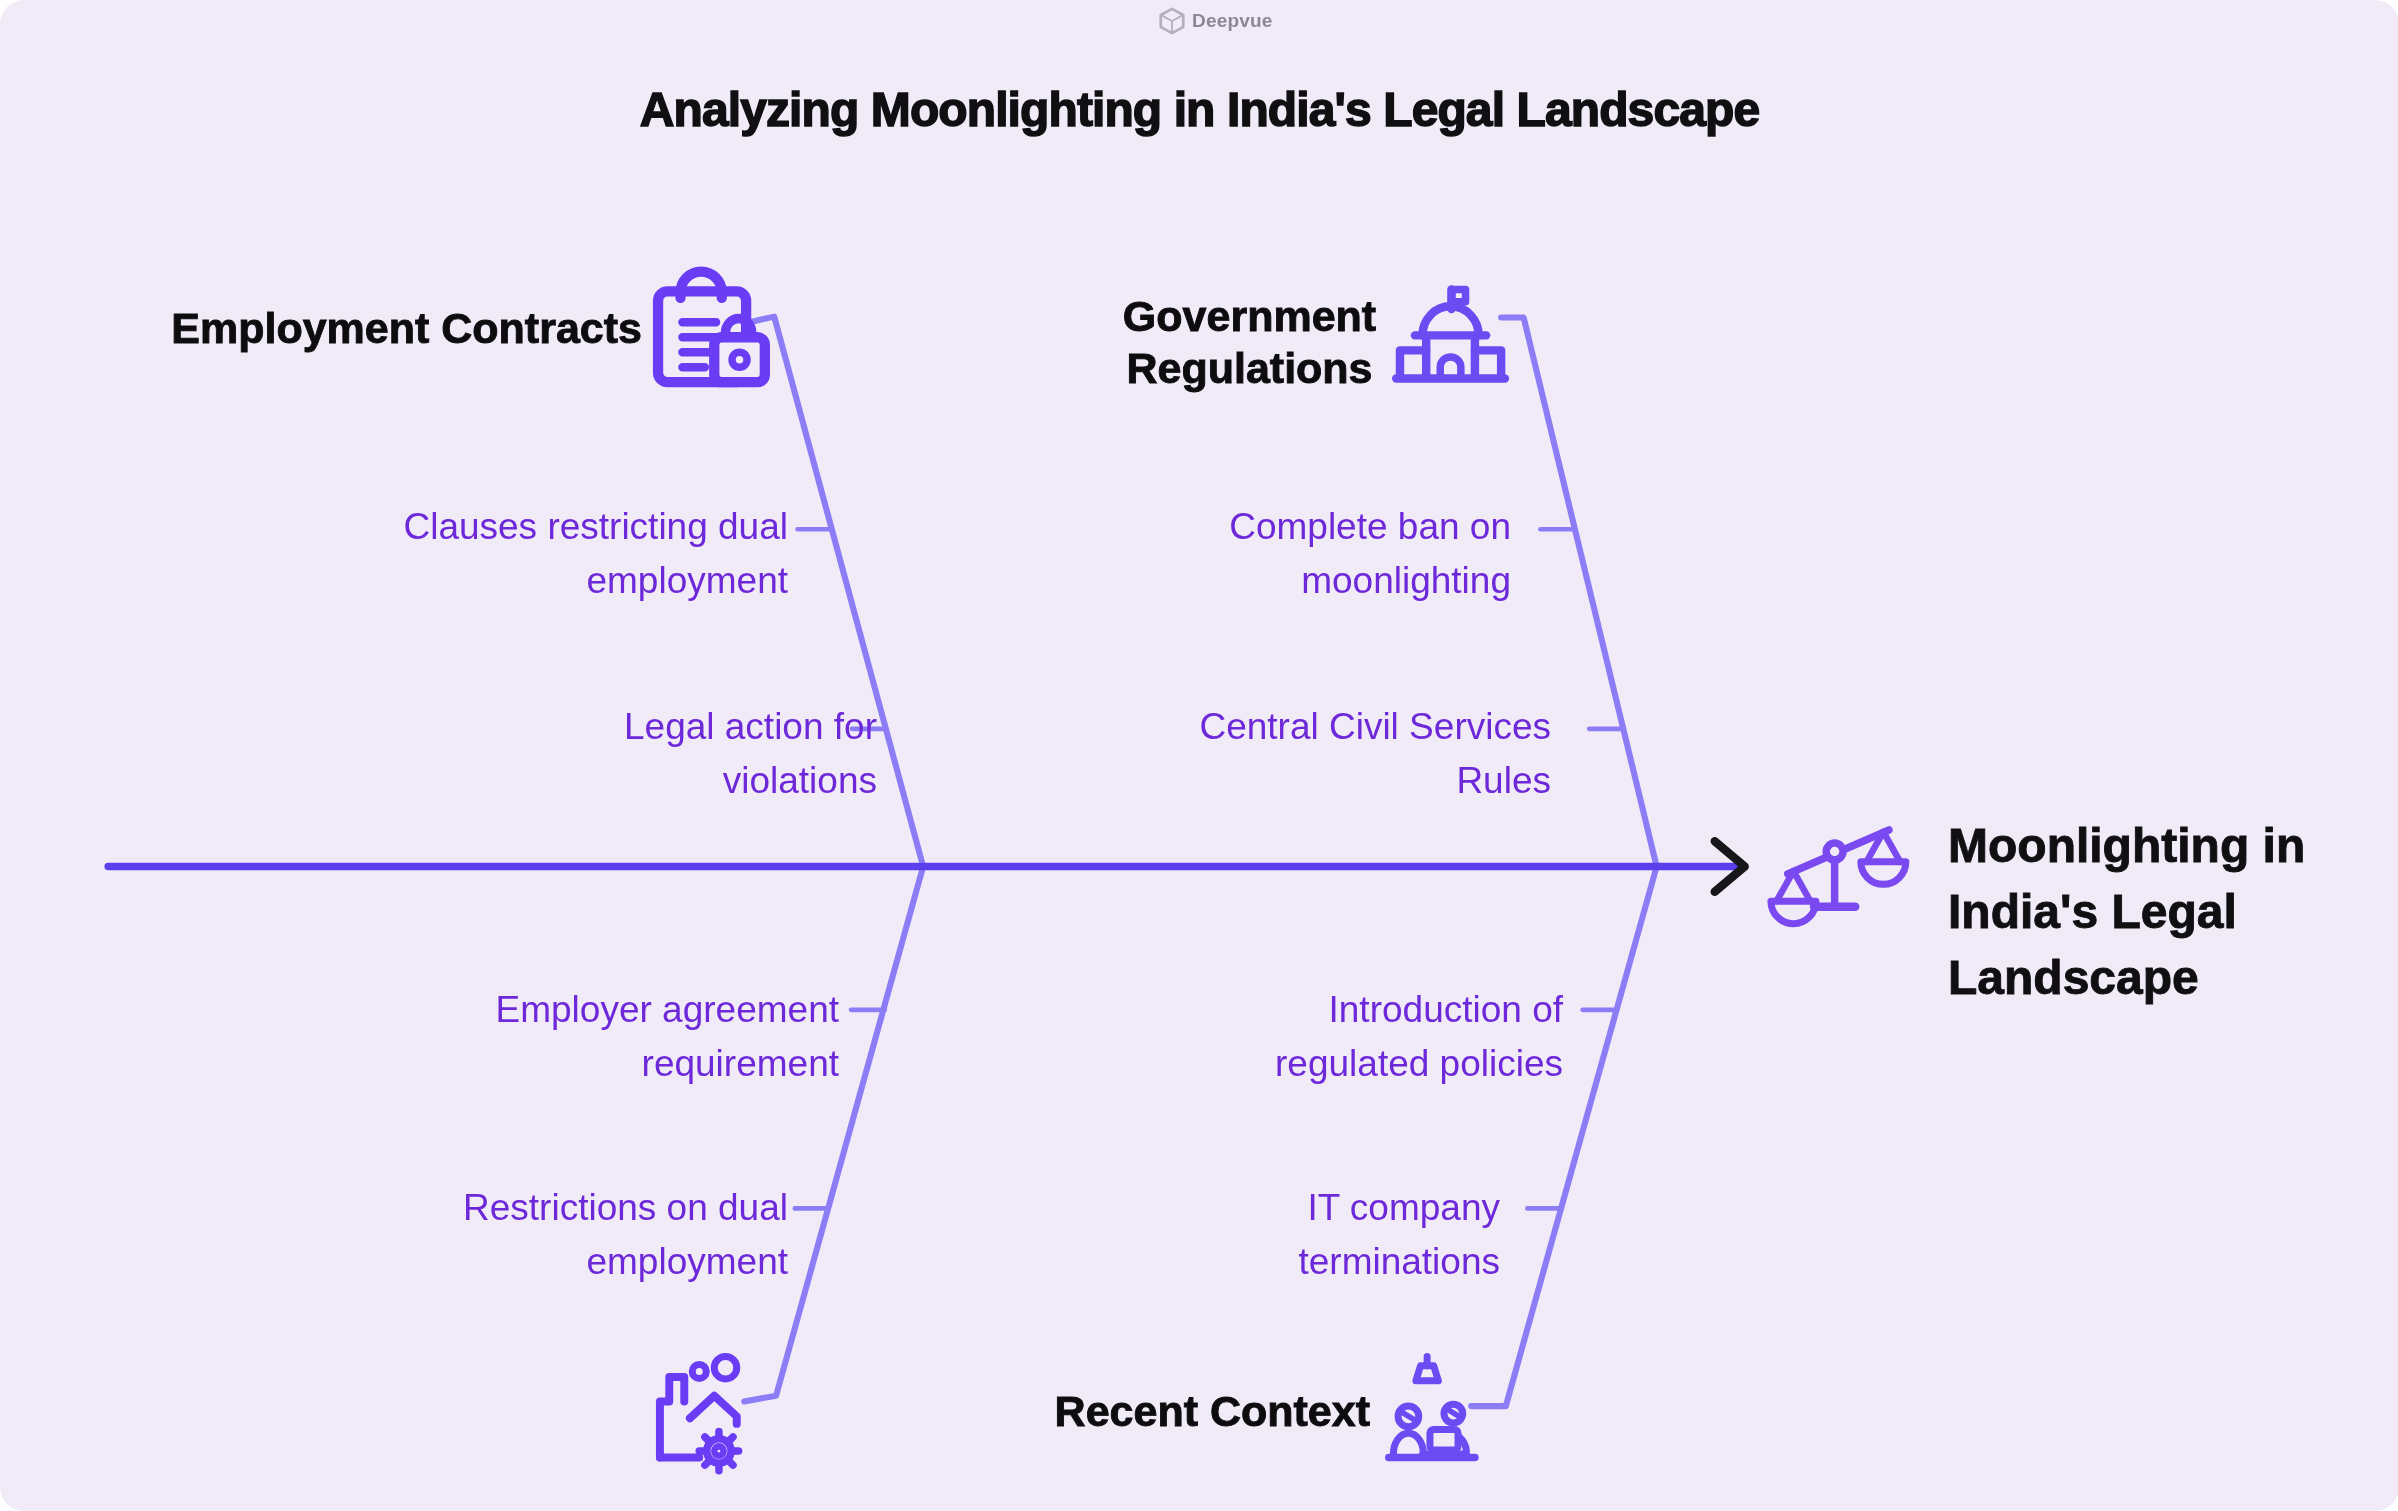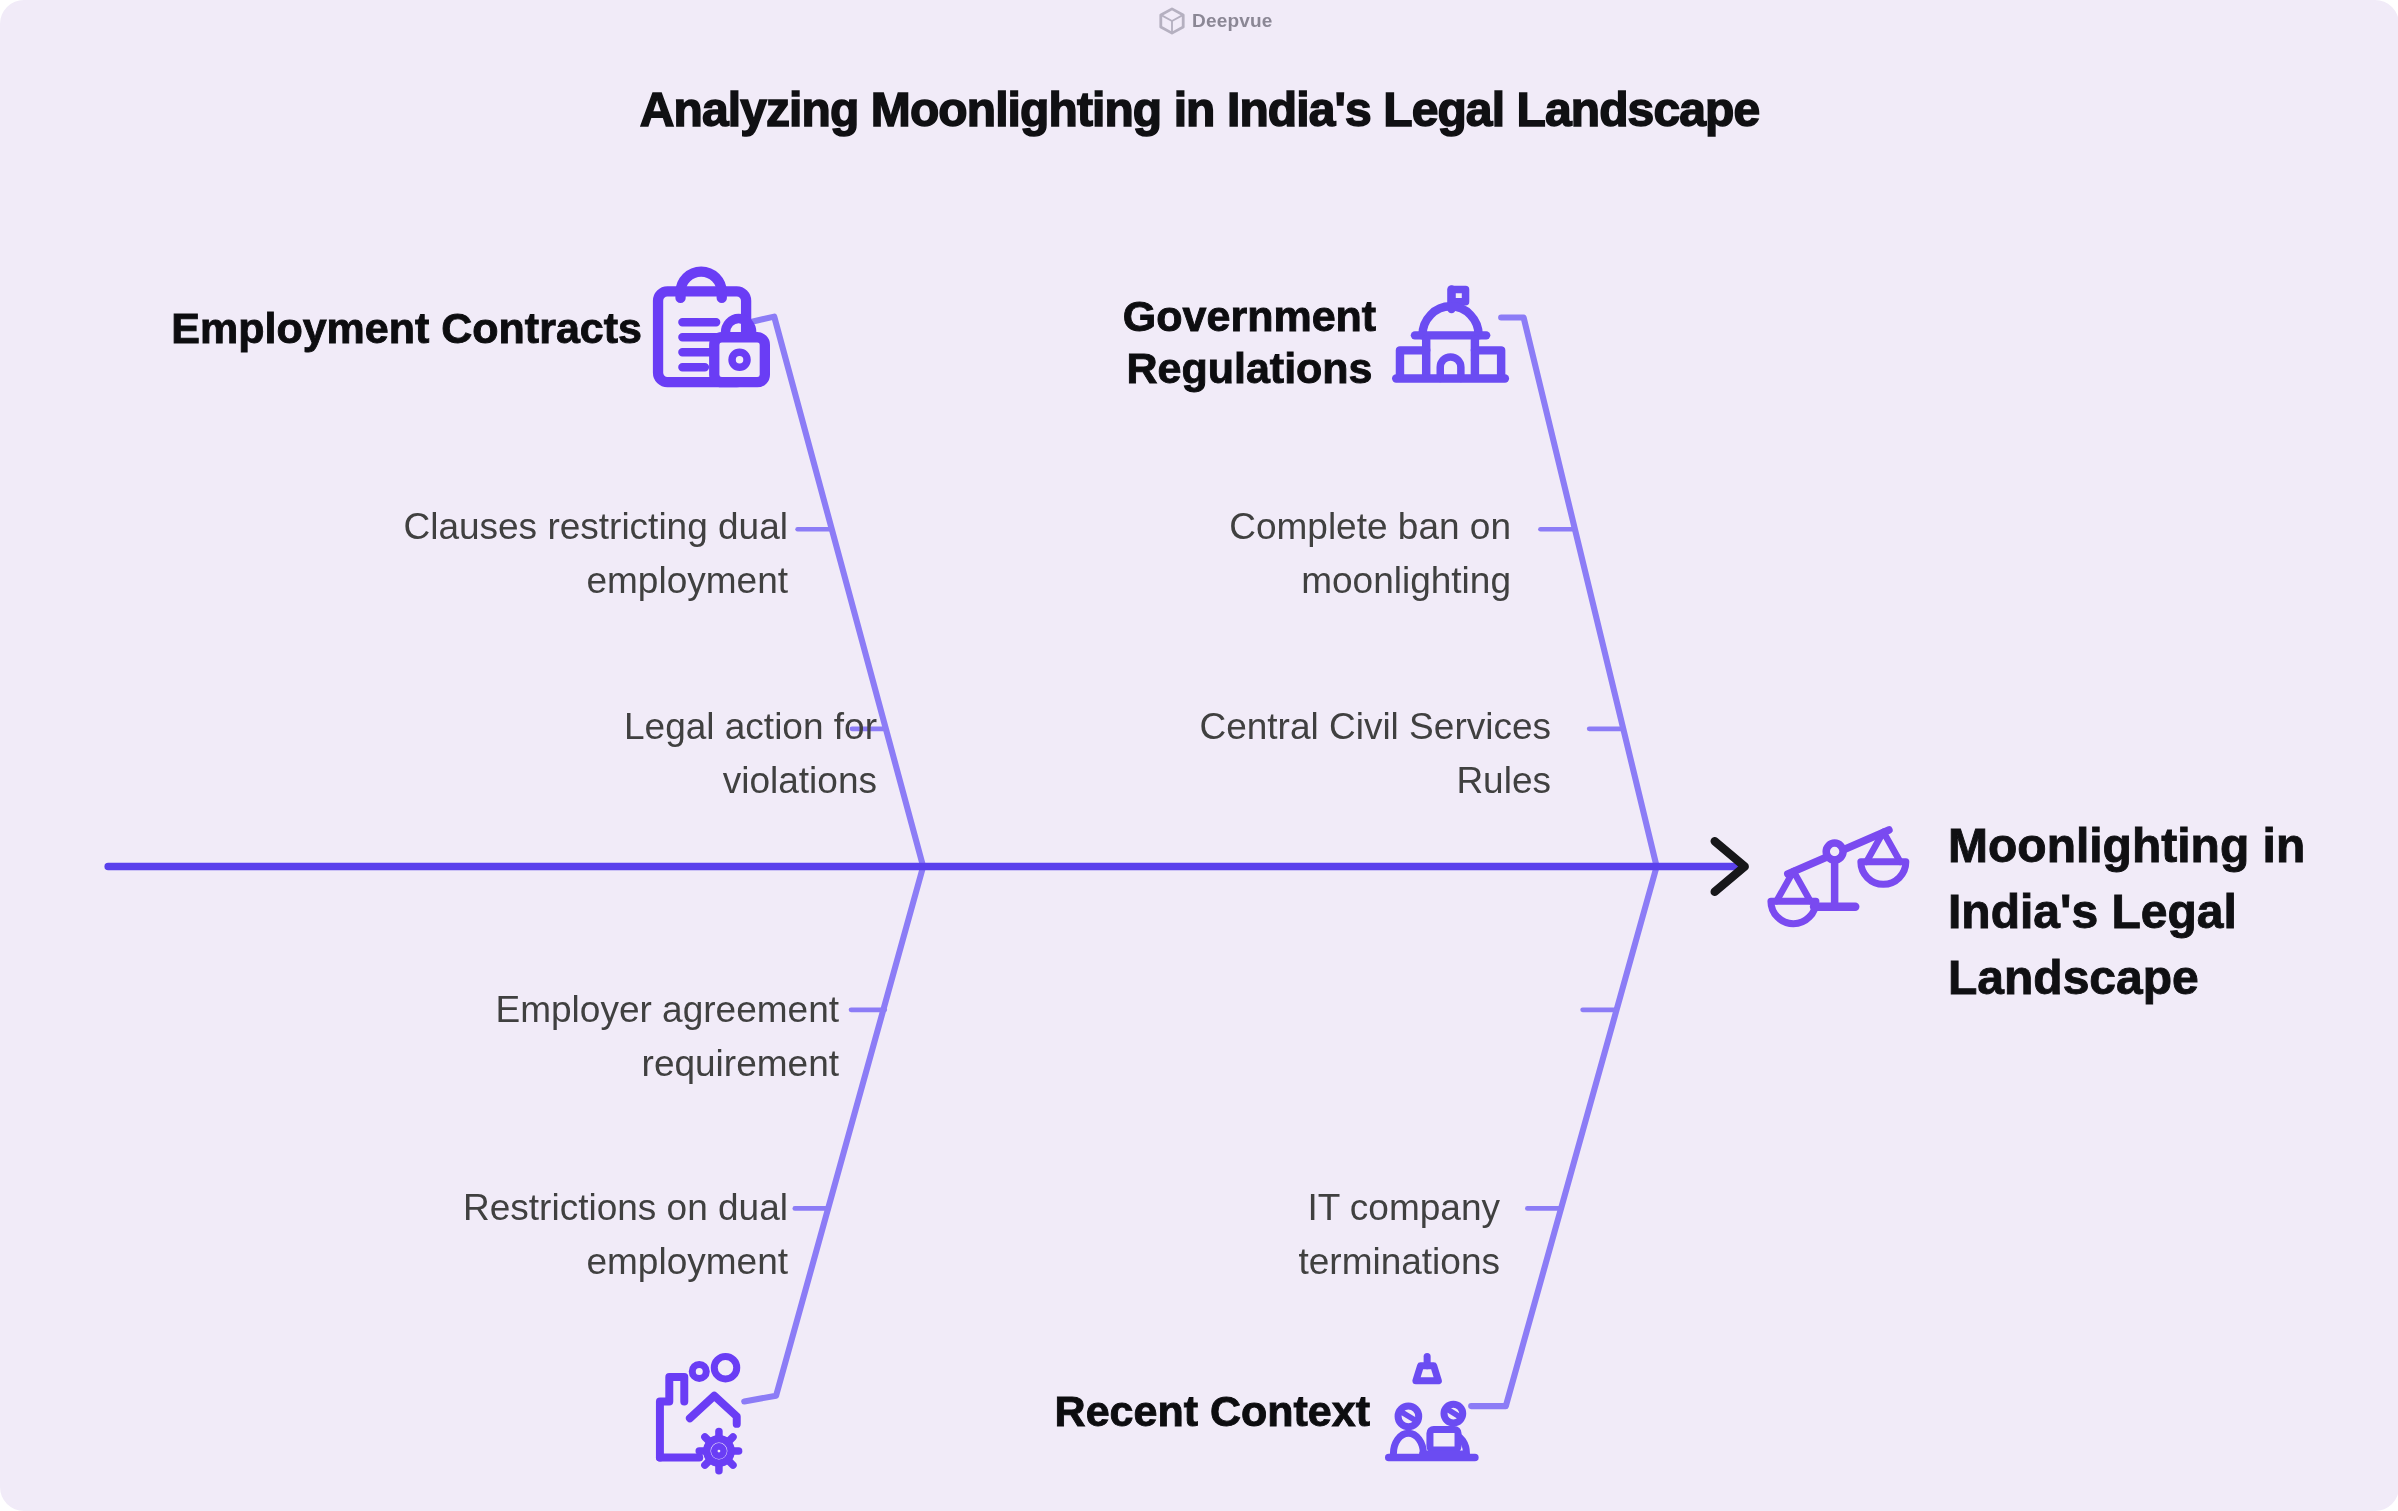"Clauses restricting dual" .item { color: #404040 -> #6d28d9 }
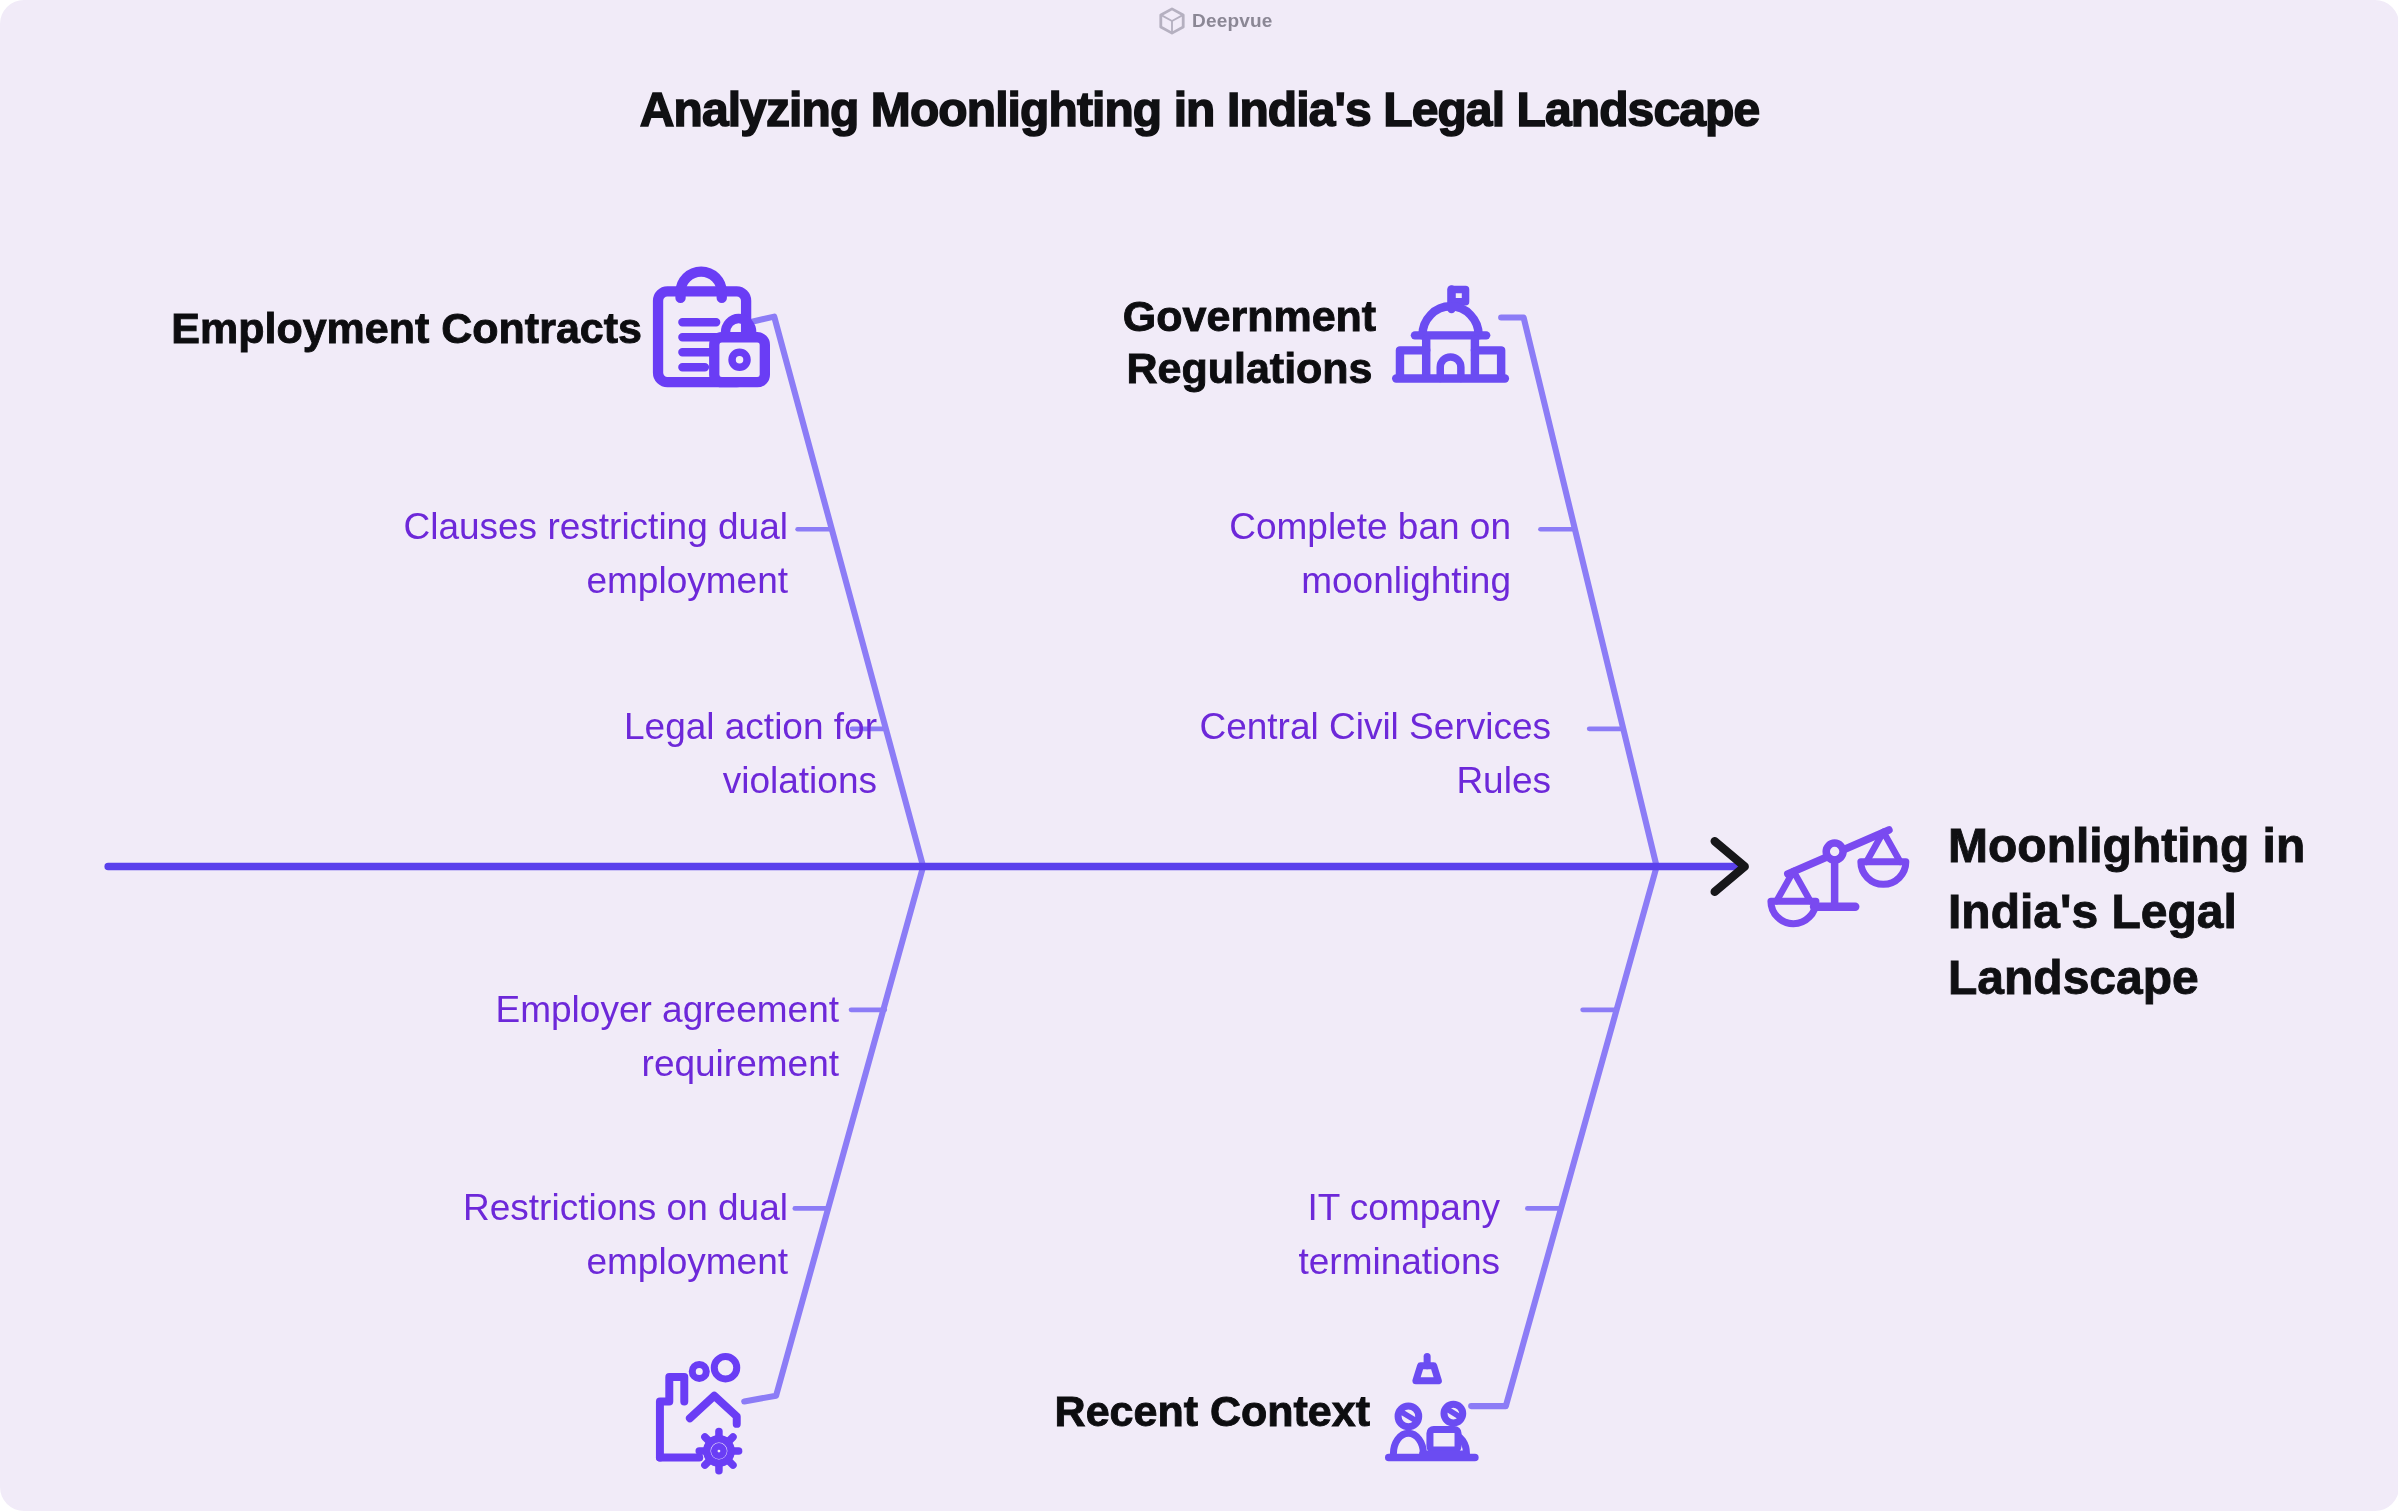"Introduction of" div.txt { html: none -> <div>Introduction of regulated policies</div> }
